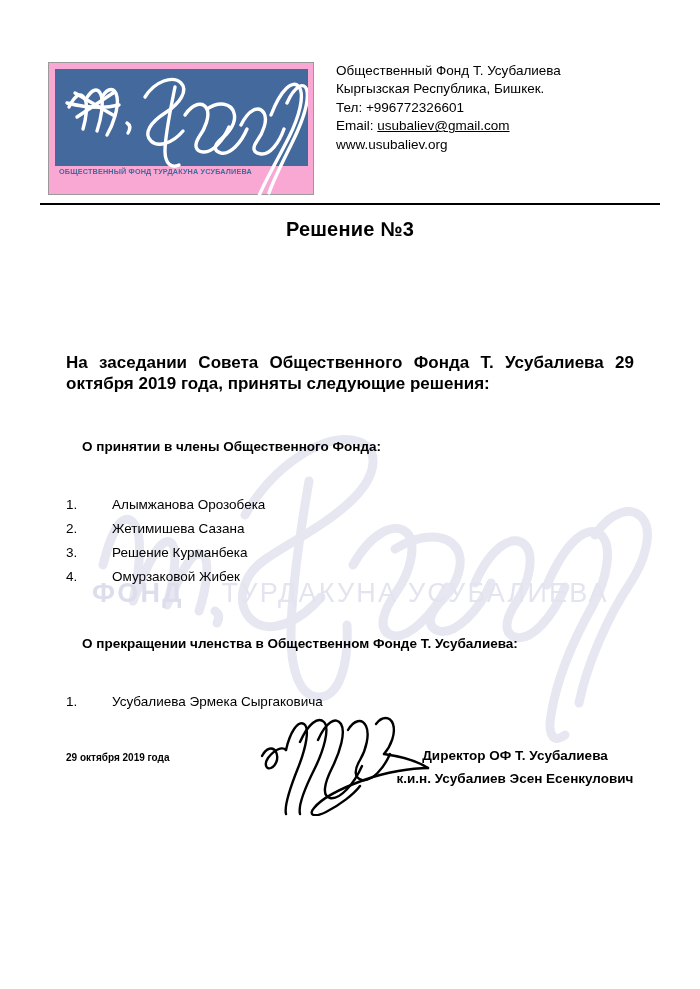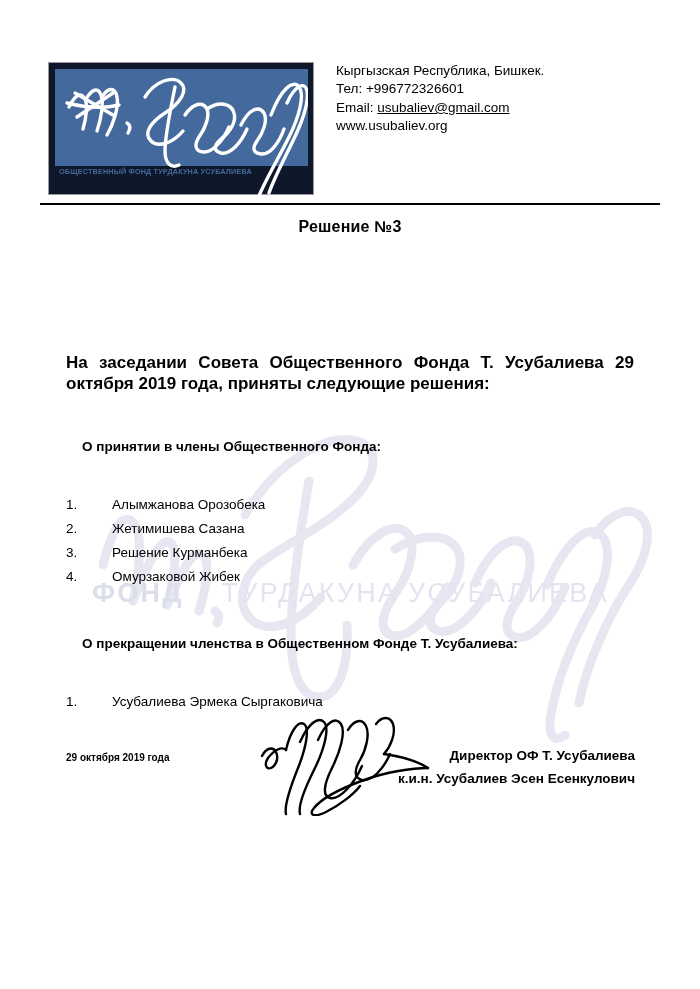"Общественный Фонд Т. Усубалиева" div { html: none -> <div>Общественный Фонд Т. Усубалиева</div> }
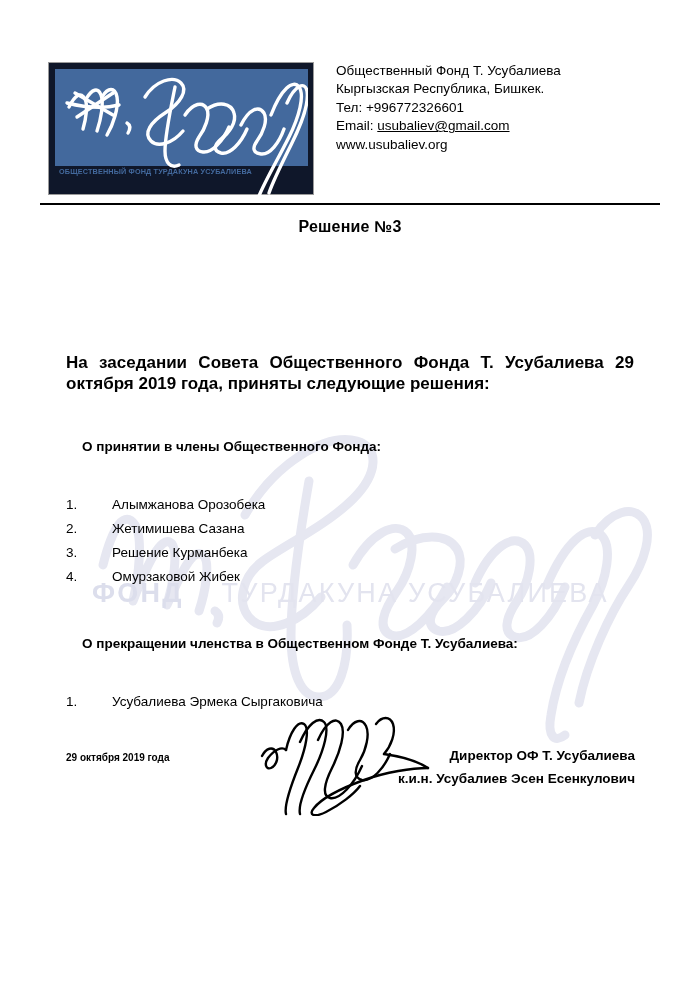"ОБЩЕСТВЕННЫЙ ФОНД ТУРДАКУНА УСУБАЛИЕВА" .logo-box { background: #0f172a -> #f9a8d4 }
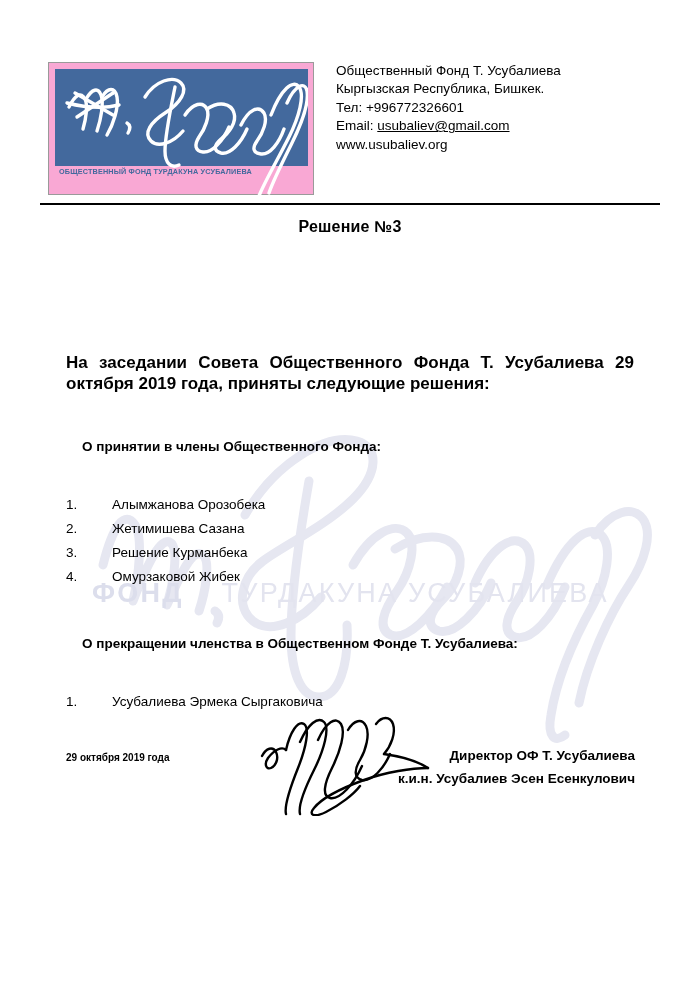"Решение №3" .doc-title { font-size: 16px -> 20px }
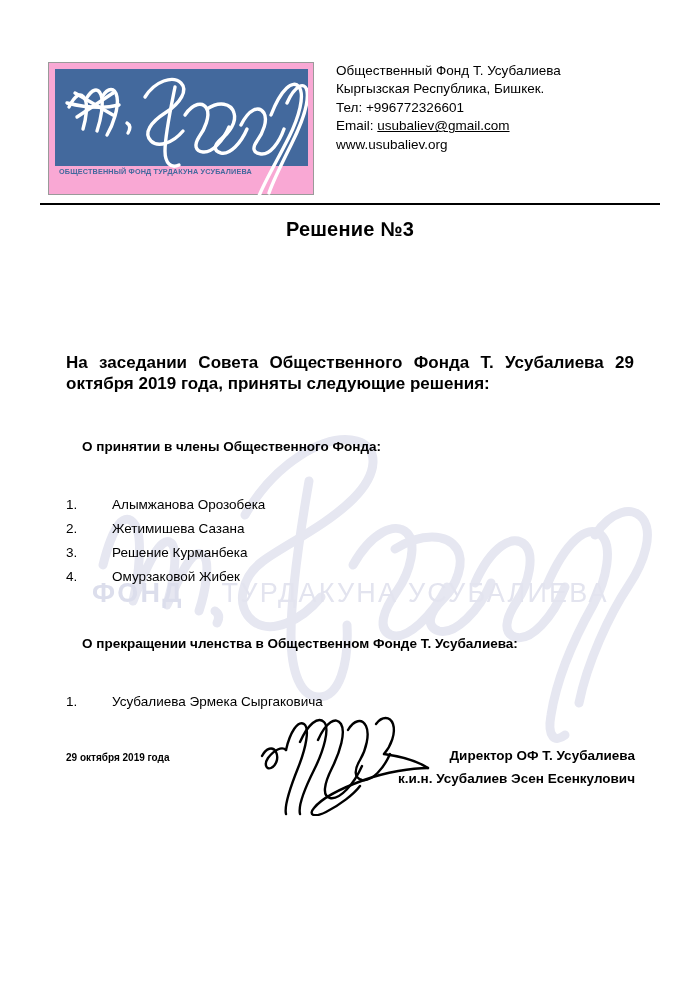"Директор ОФ Т. Усубалиева" .sig-right { text-align: right -> center }
